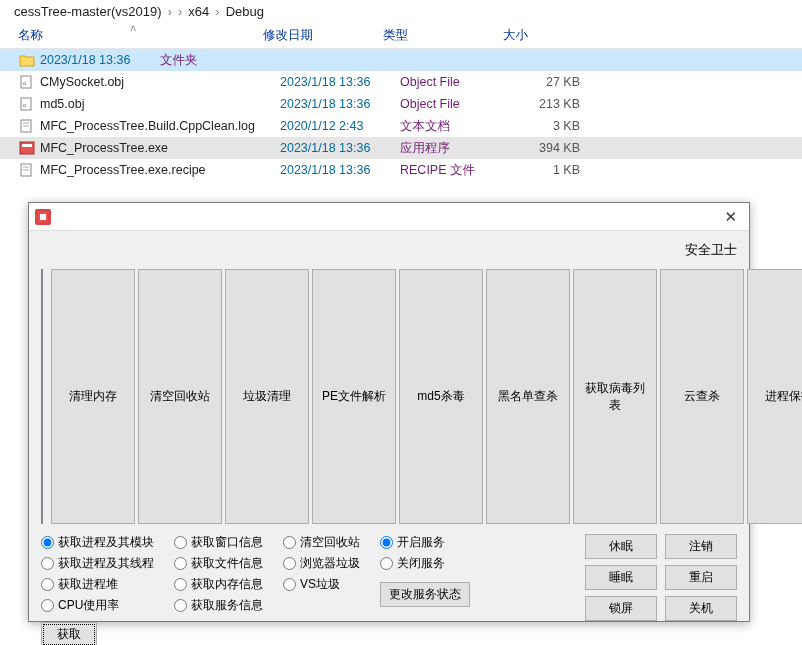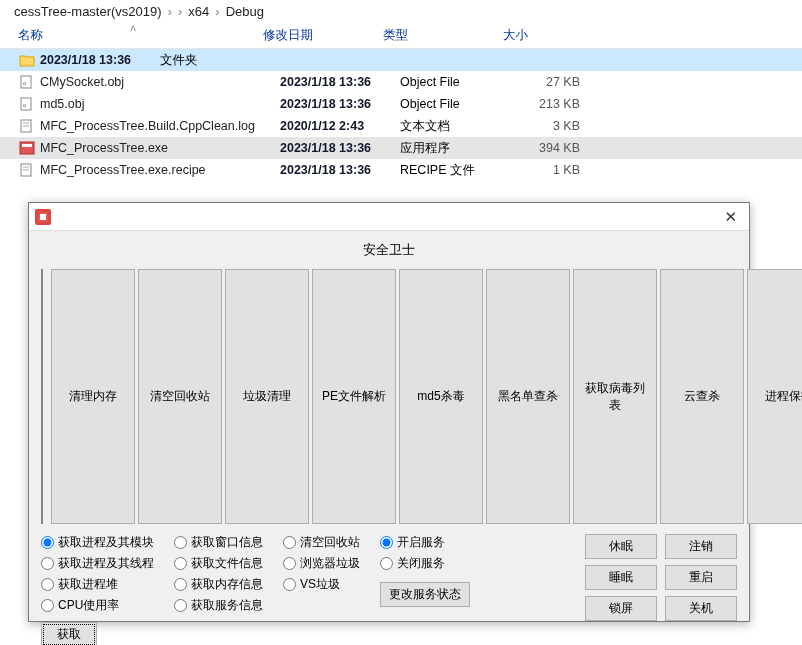"2023/1/18 13:36" .file-row .date { color: #0f172a -> #0369a1; font-weight: bold -> none }
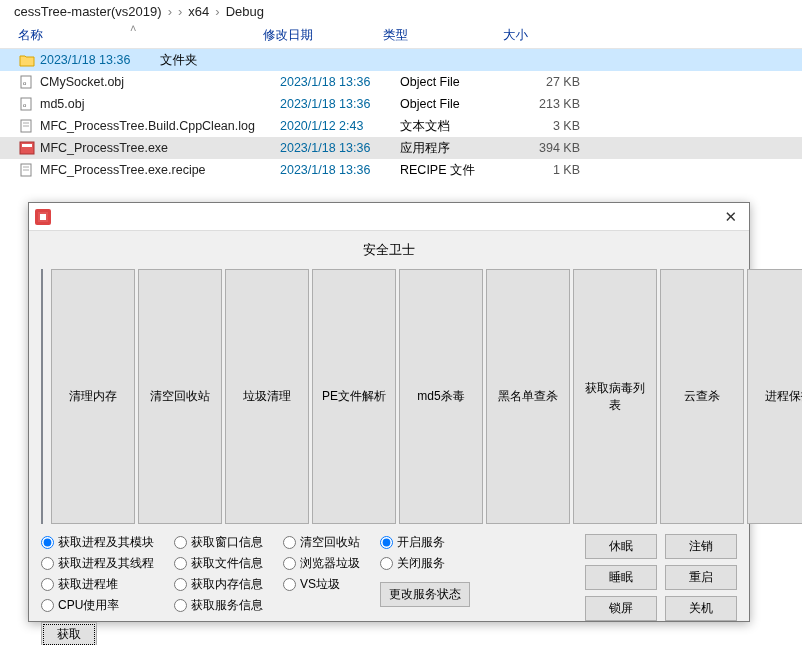"文件夹" .file-row .type { color: #000000 -> #701a75 }
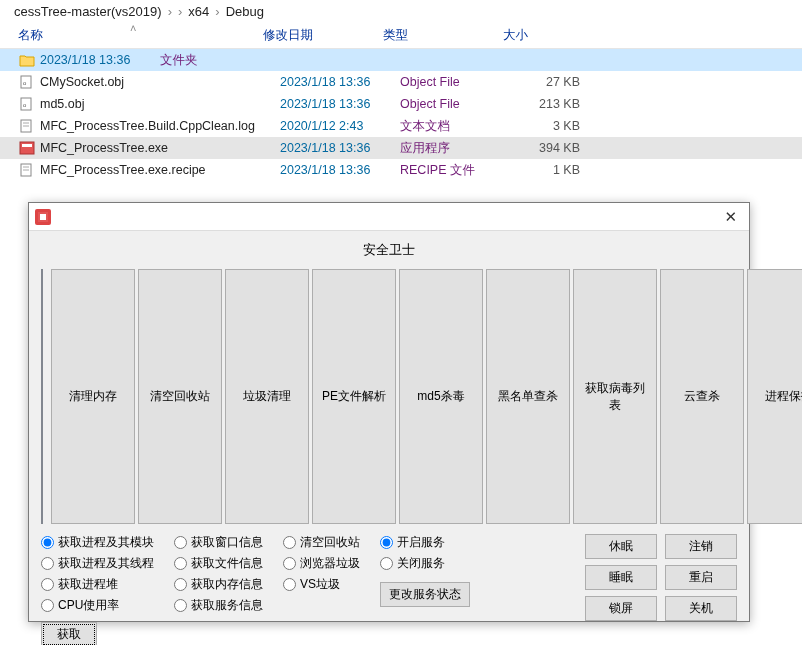"安全卫士" .dialog-title-center { text-align: center -> right }
